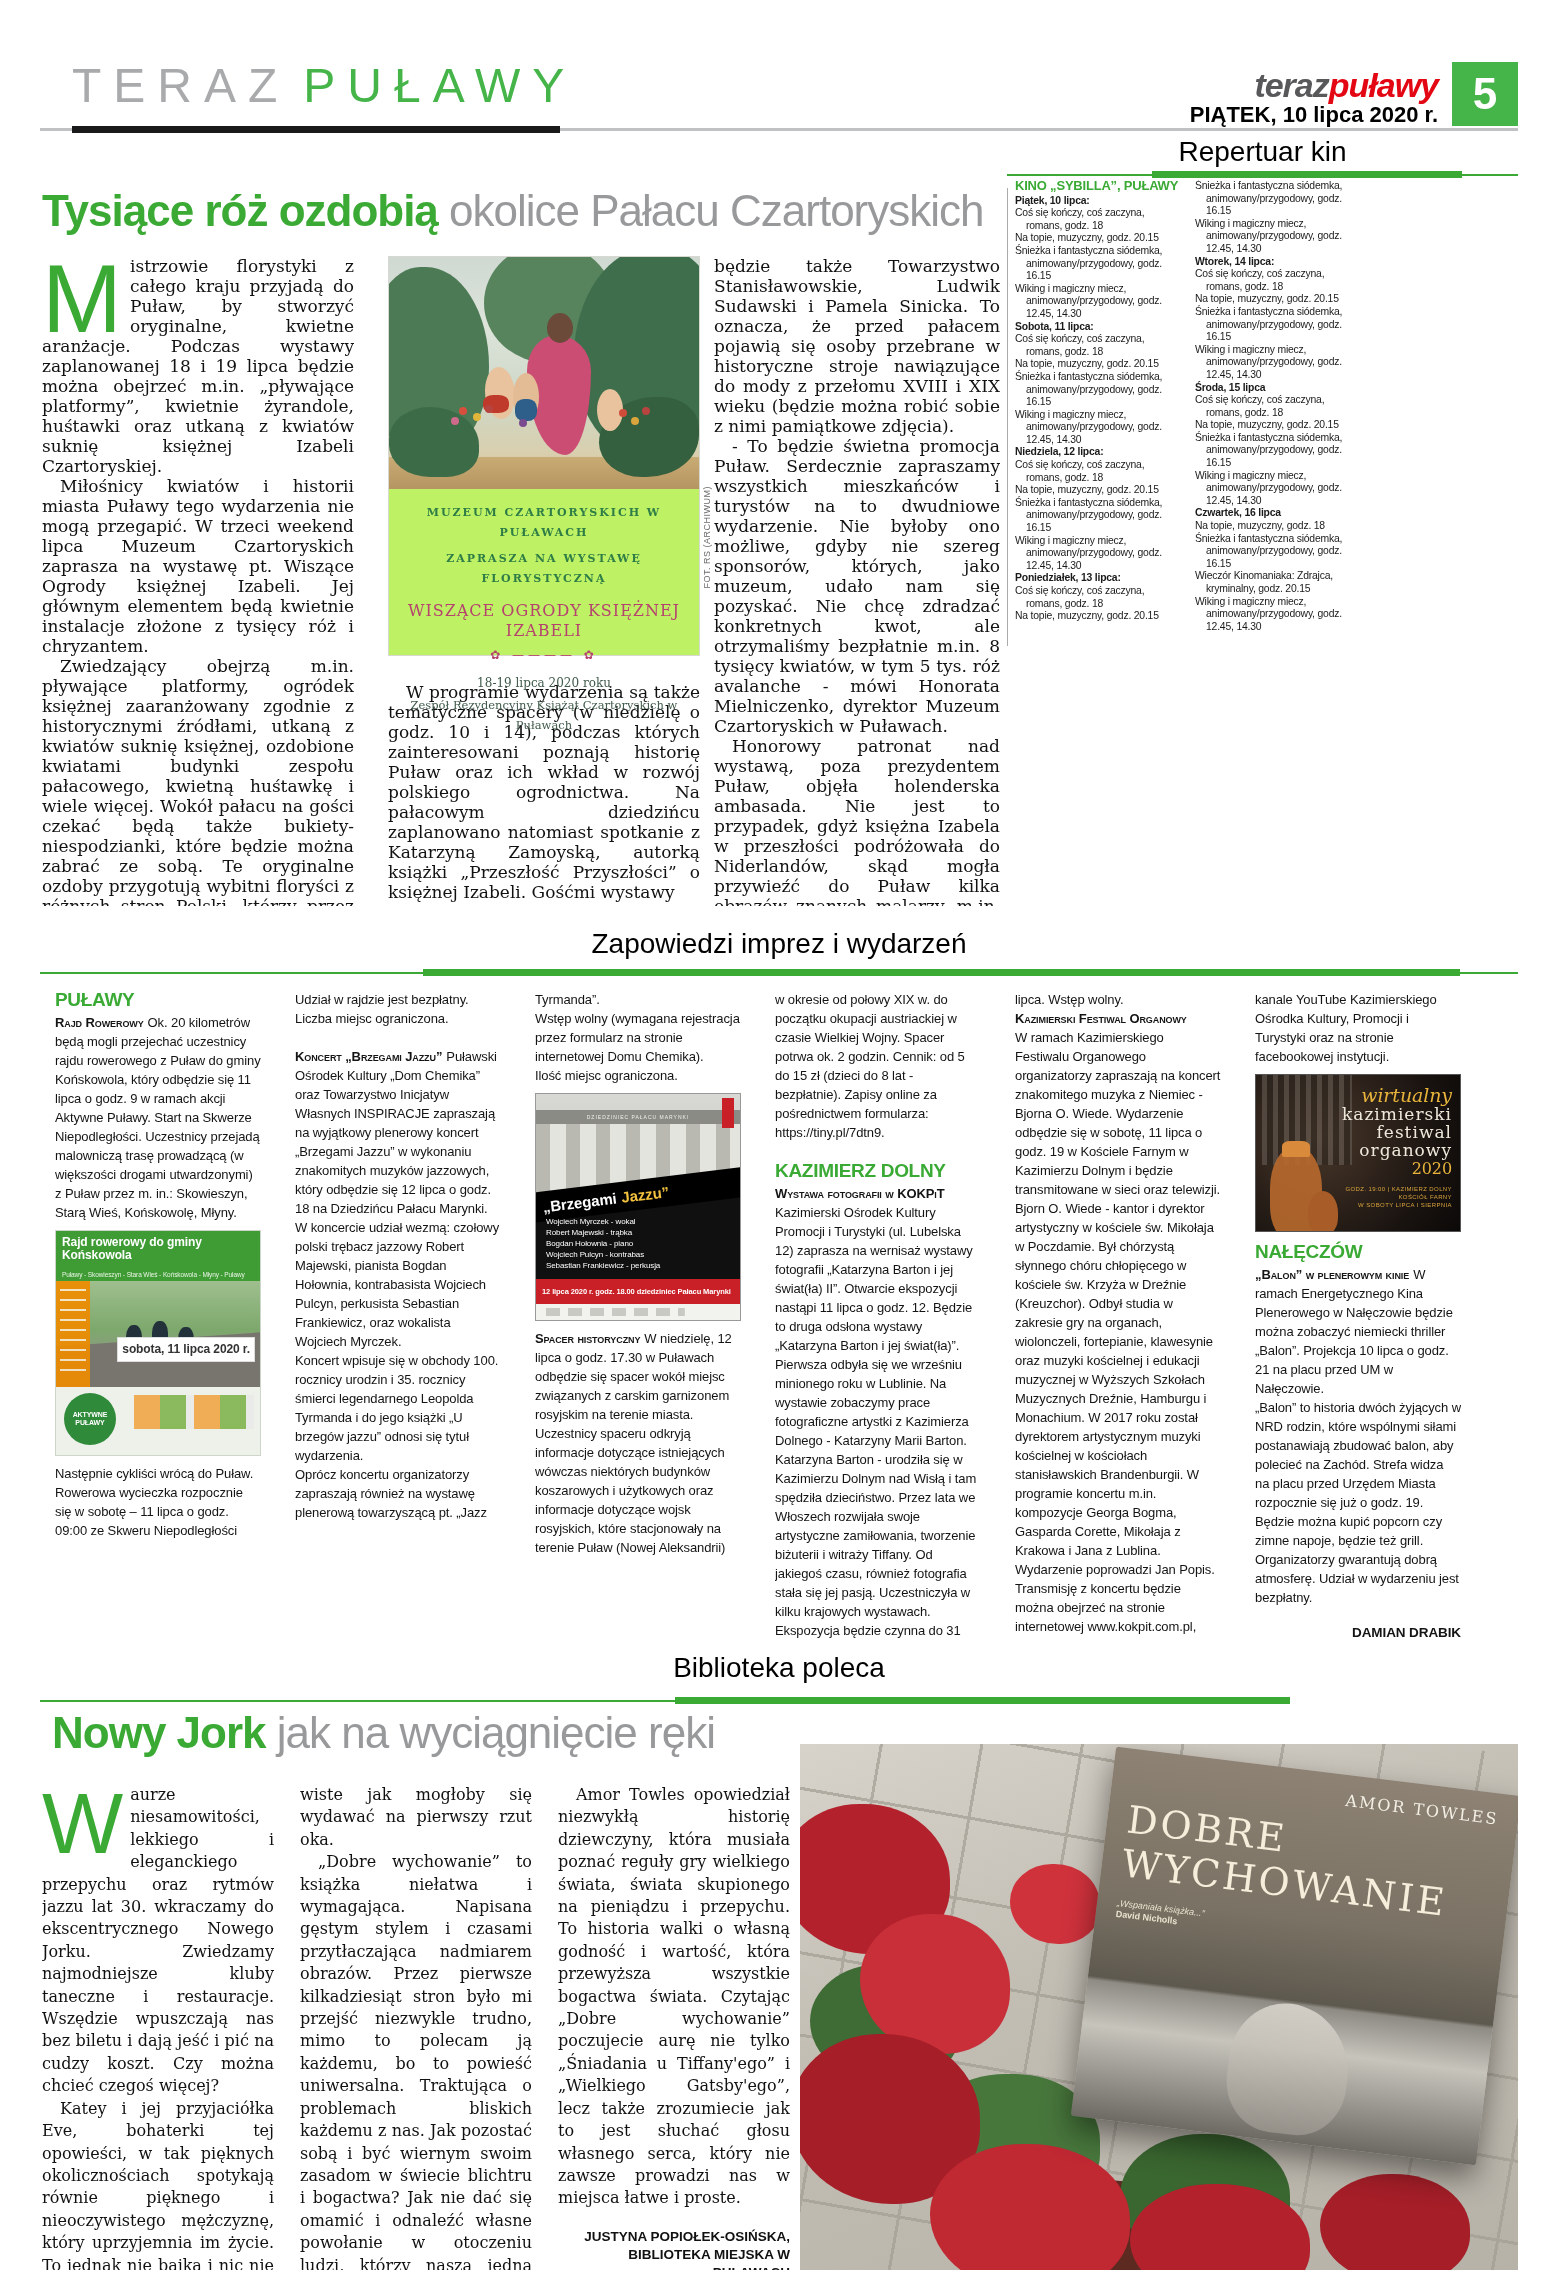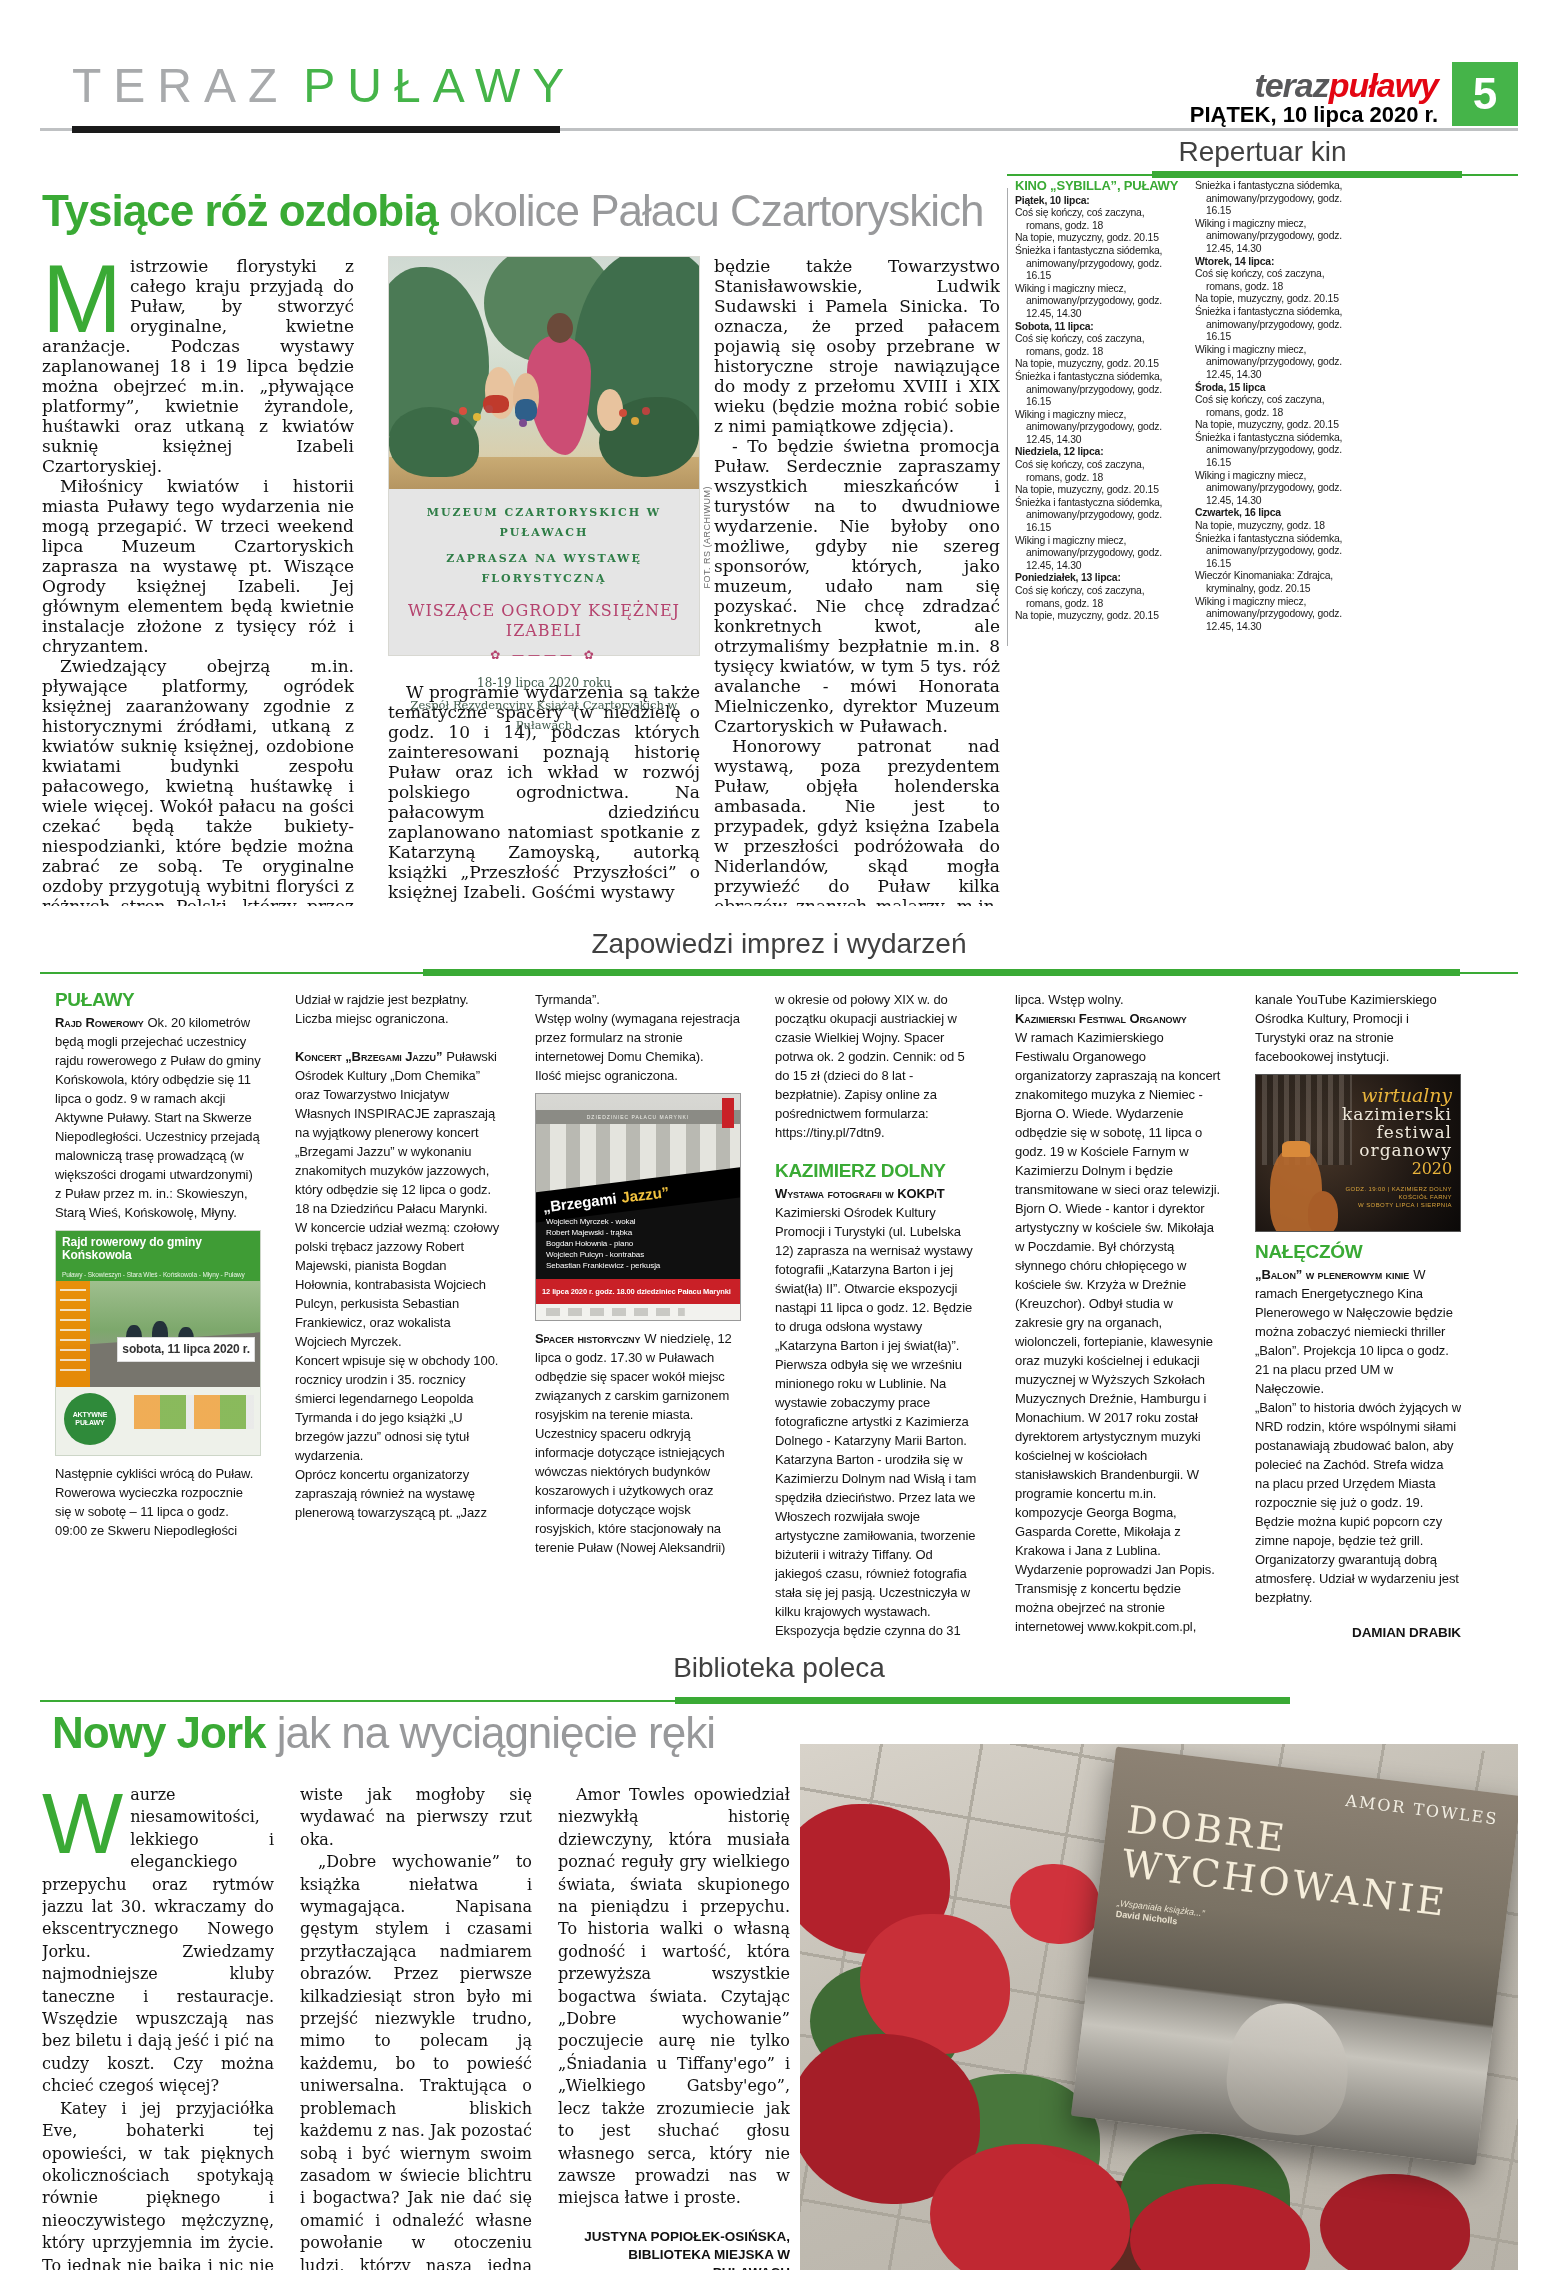"Repertuar kin" .sec-title { color: #404040 -> #000000 }
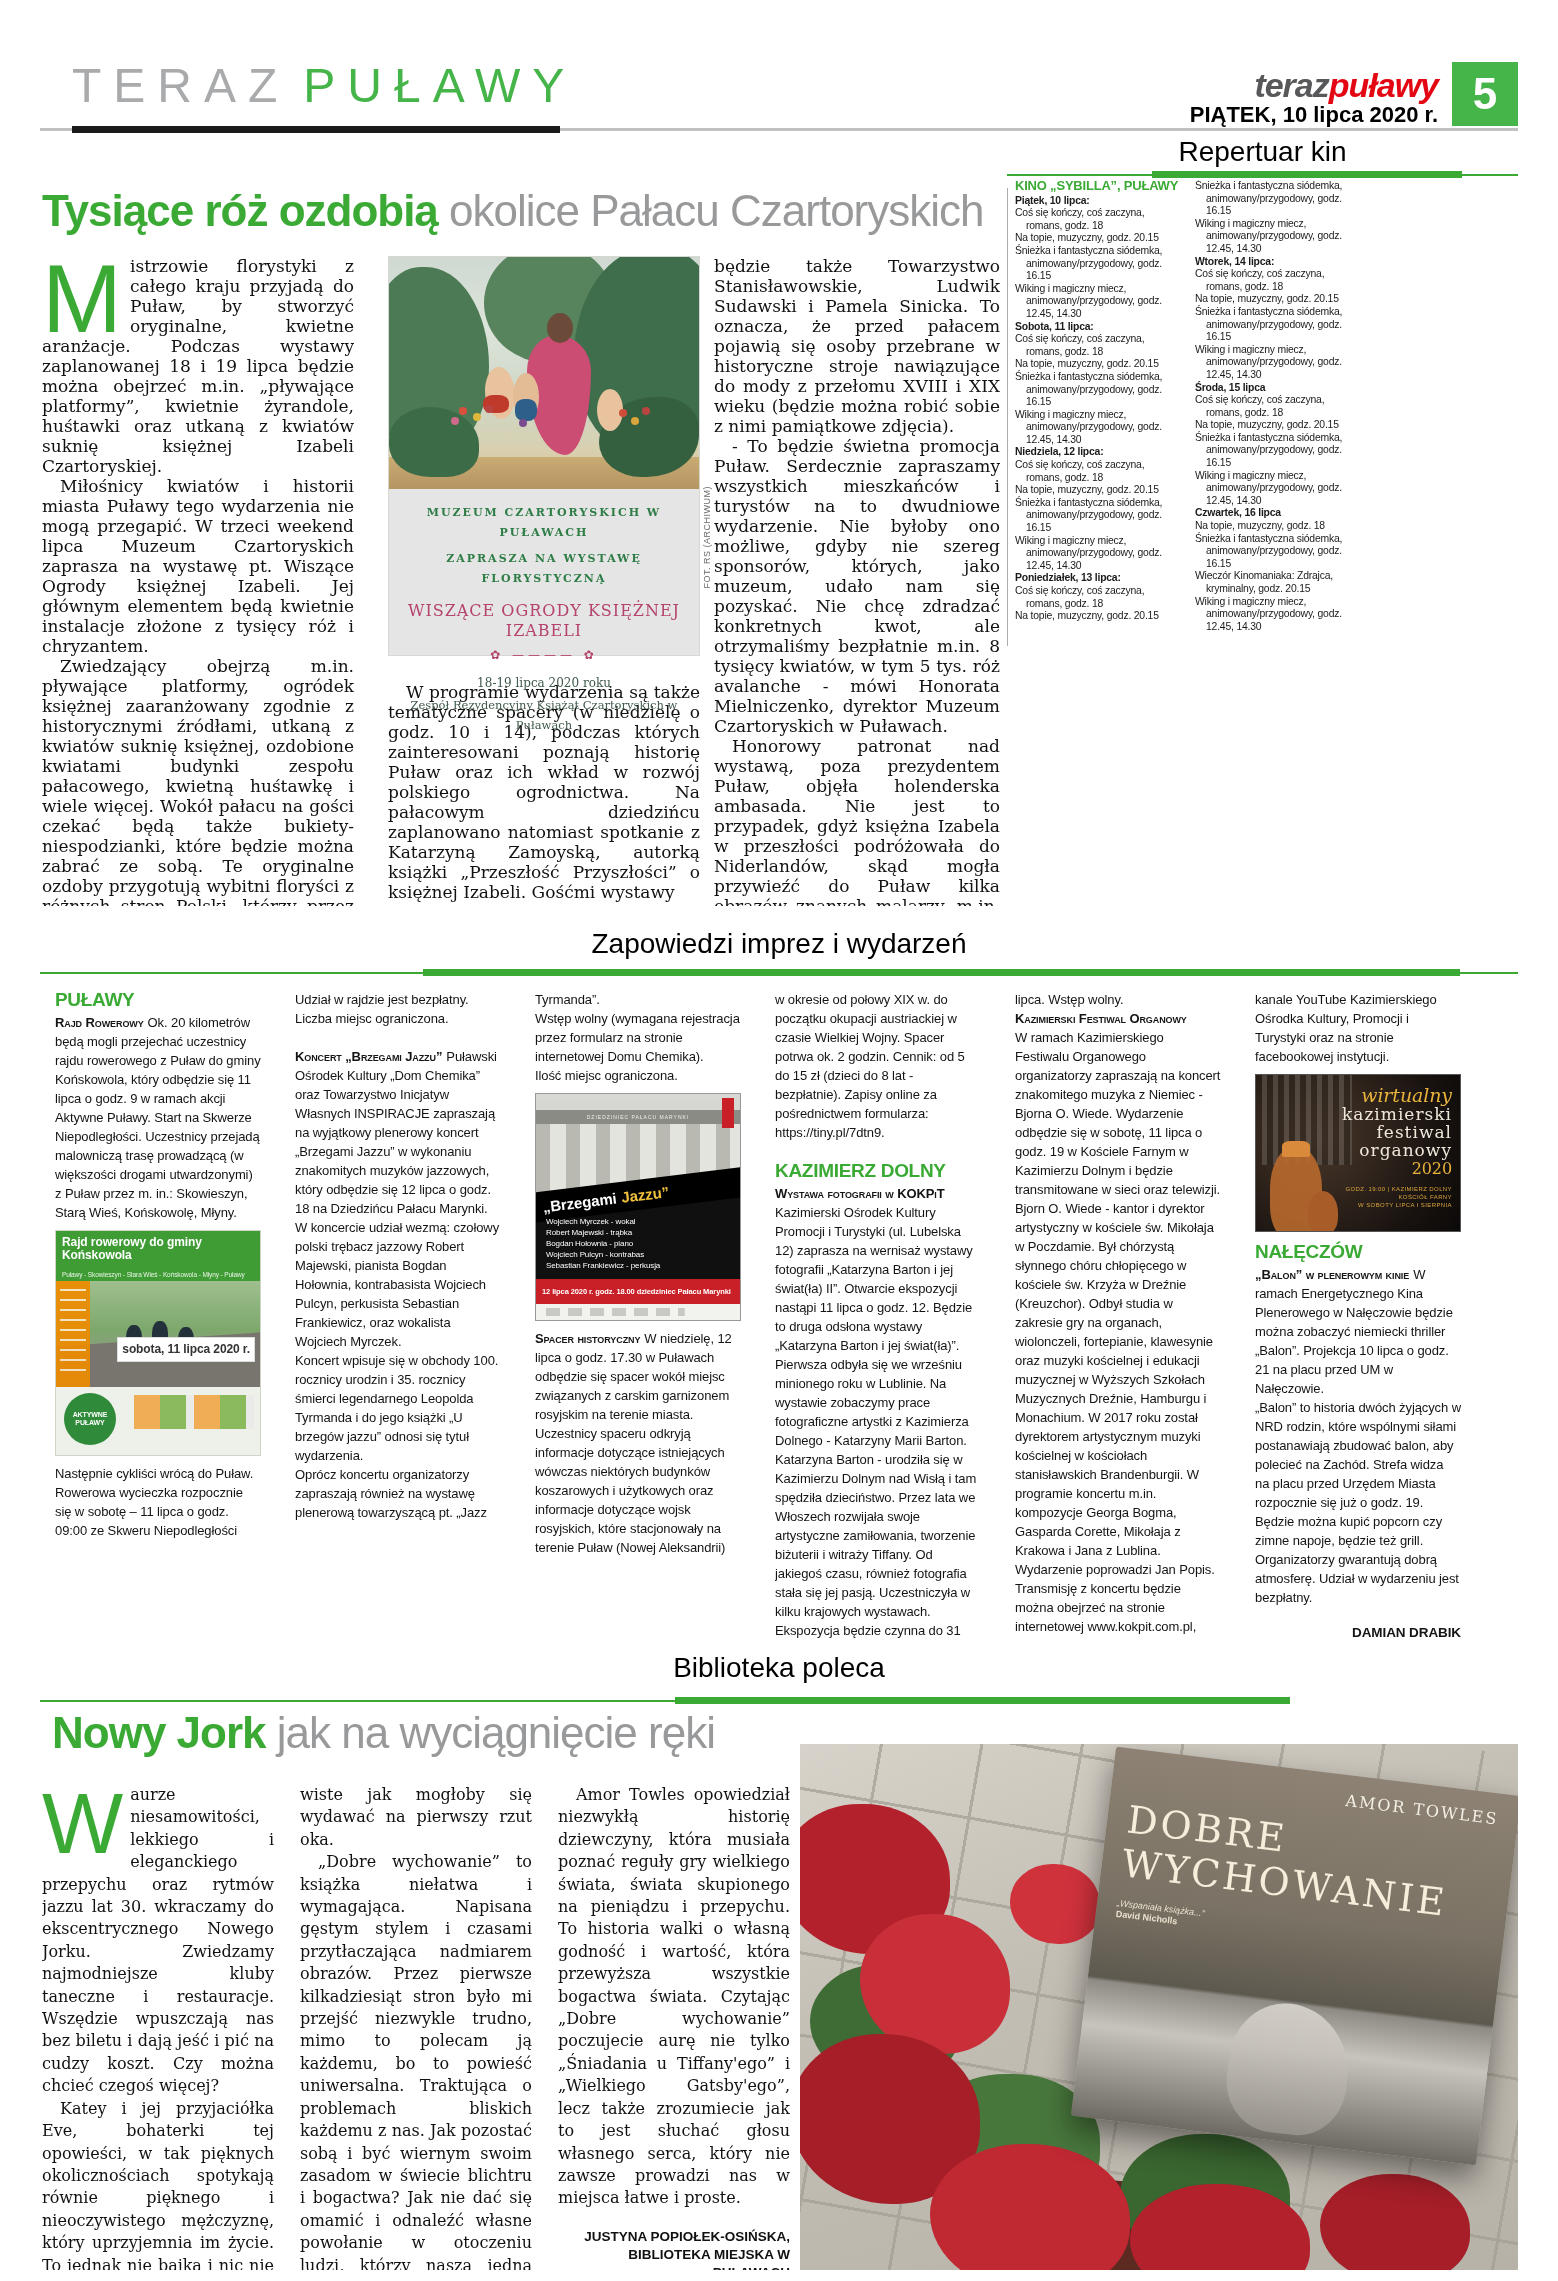"MUZEUM CZARTORYSKICH W PUŁAWACH" .ex-panel { background: #e5e5e5 -> #bef264 }
